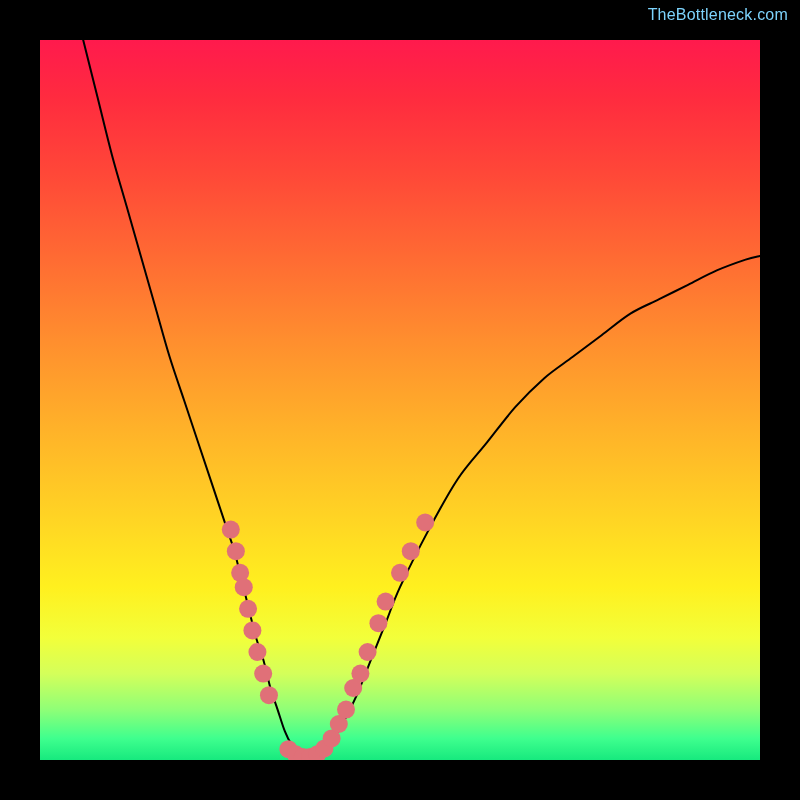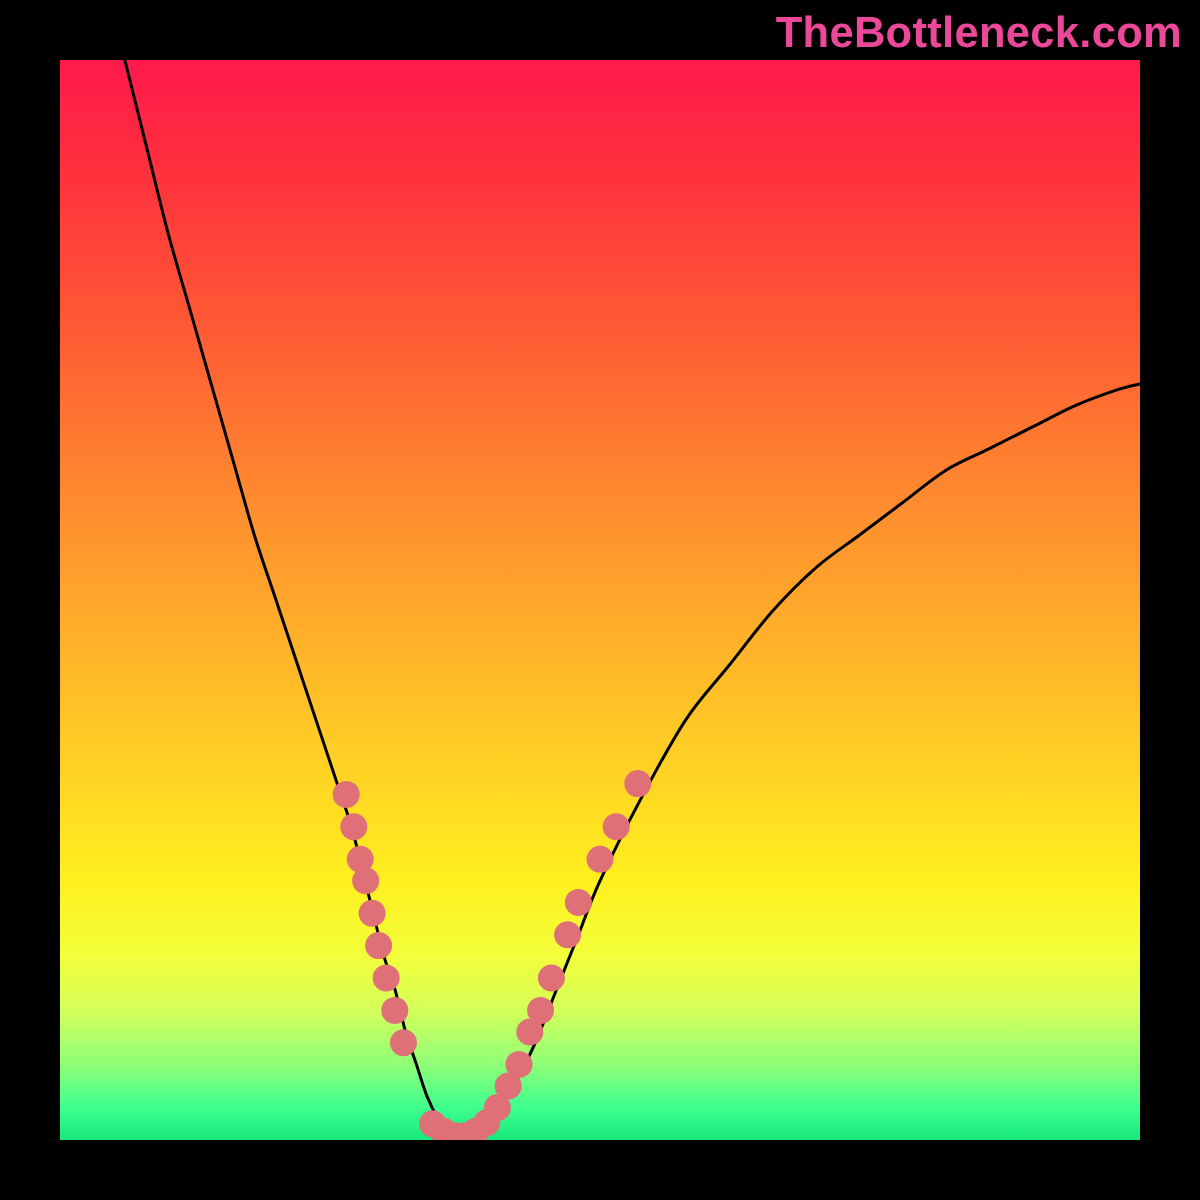"TheBottleneck.com" .watermark { color: #ec4899 -> #7dd3fc; font-size: 29px -> 16px; font-weight: 700 -> 400 }
